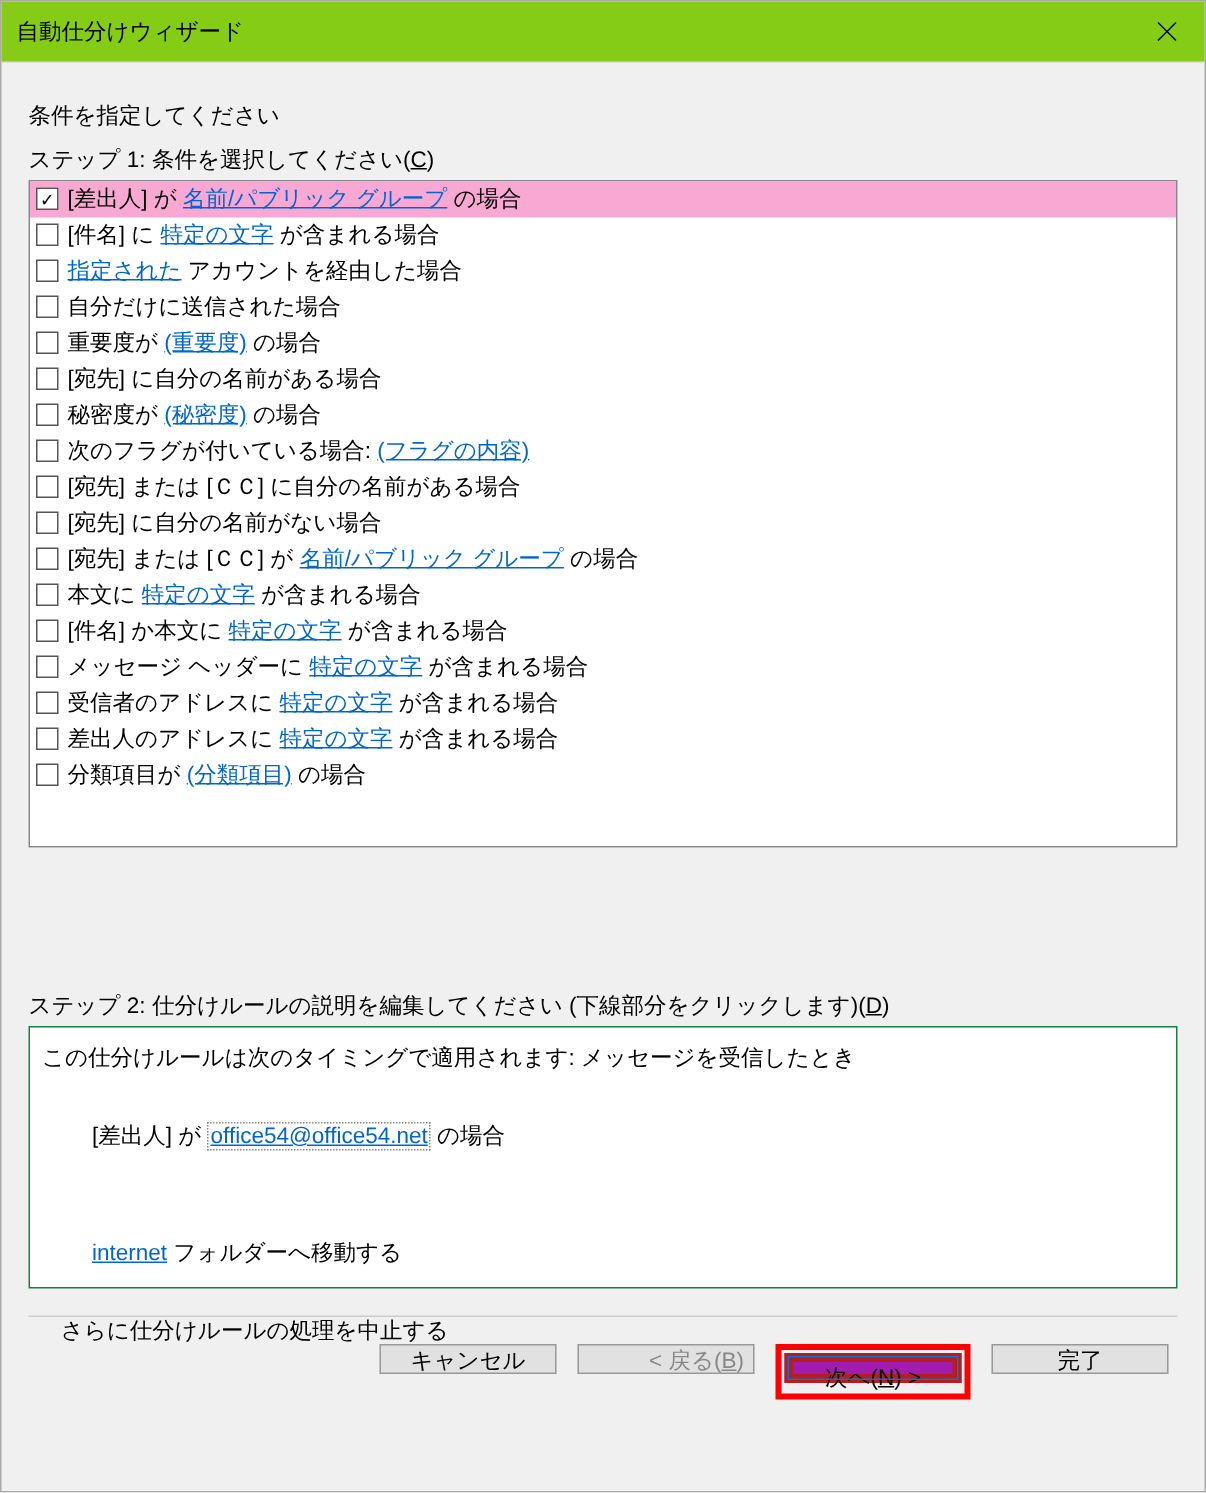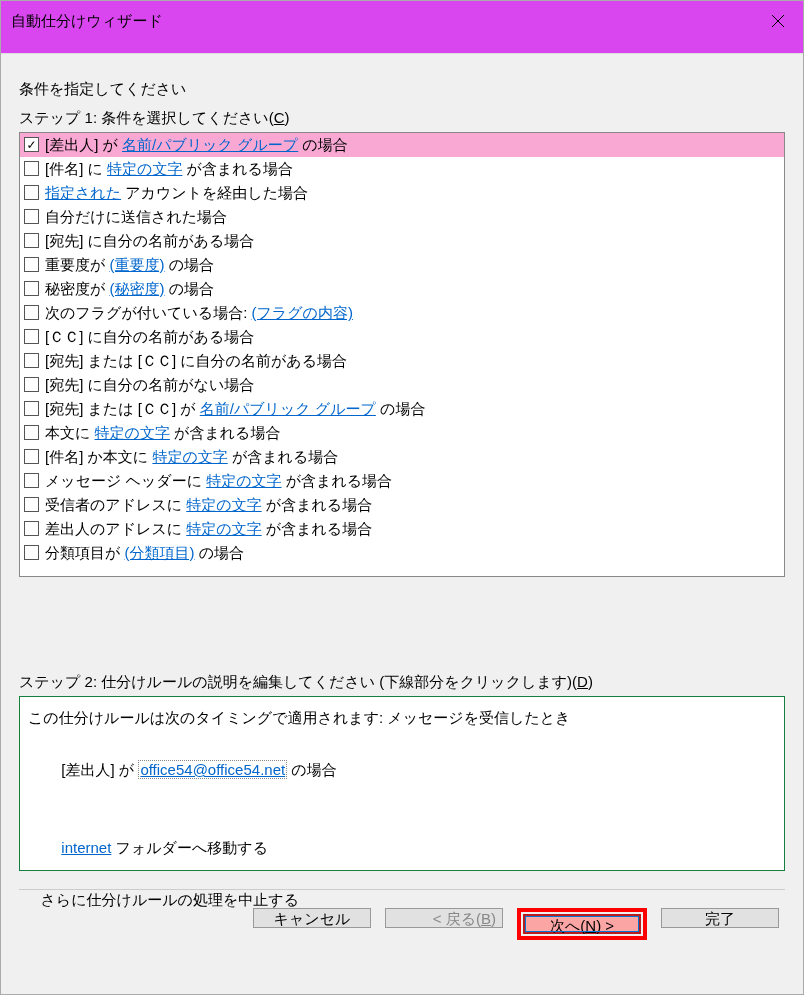"自動仕分けウィザード" .titlebar { background: #d946ef -> #84cc16; padding: 0 0 12px 10px -> 0 0 0 10px }
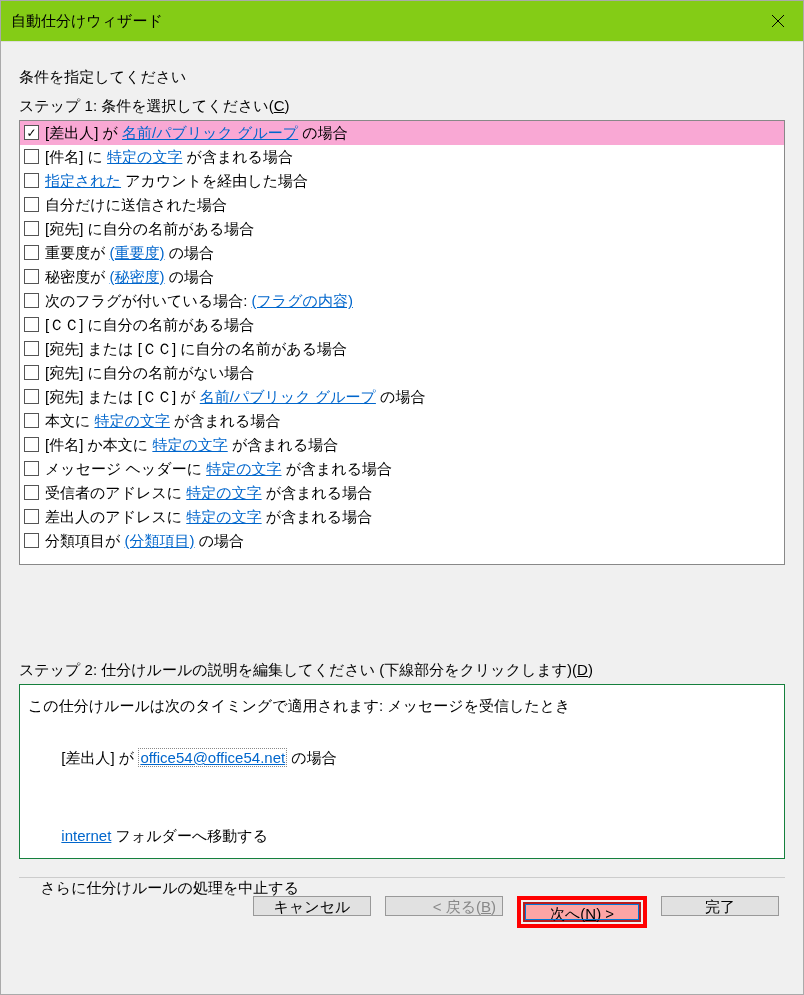"[宛先] に自分の名前がある場合" div.row { order: before "重要度が (重要度) の場合" -> after "重要度が (重要度) の場合" }
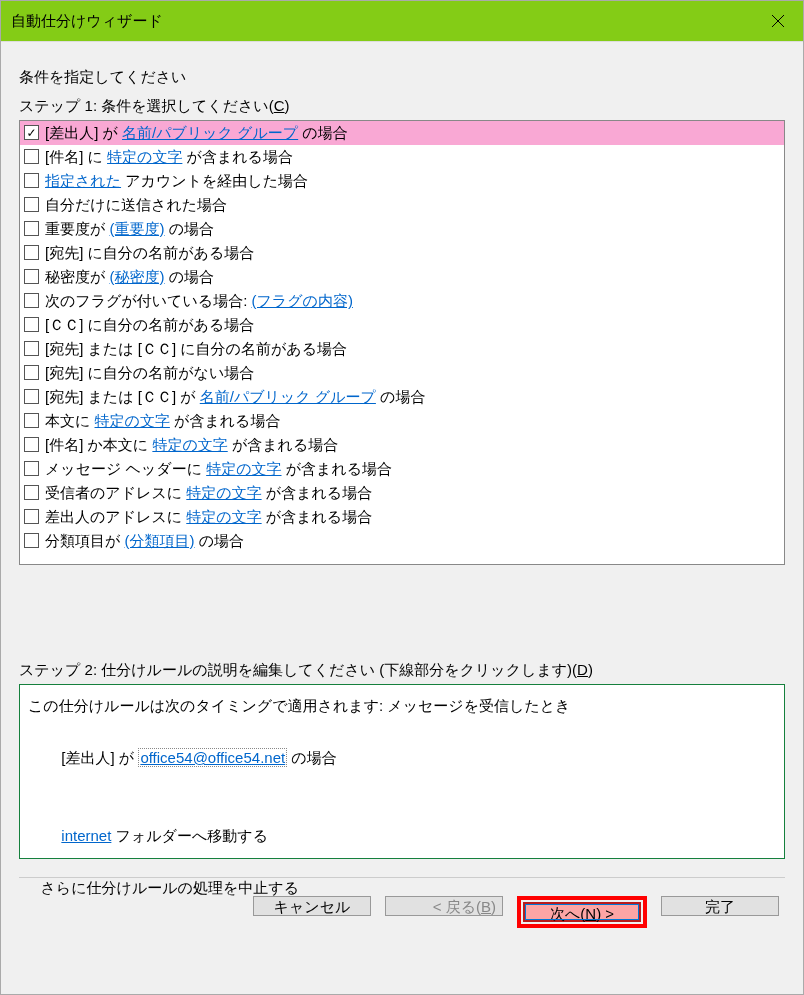"[ＣＣ] に自分の名前がある場合" div.row { html: <div> <span></span> <span>[ＣＣ] に自分の名前がある場合</span> </div> -> none }
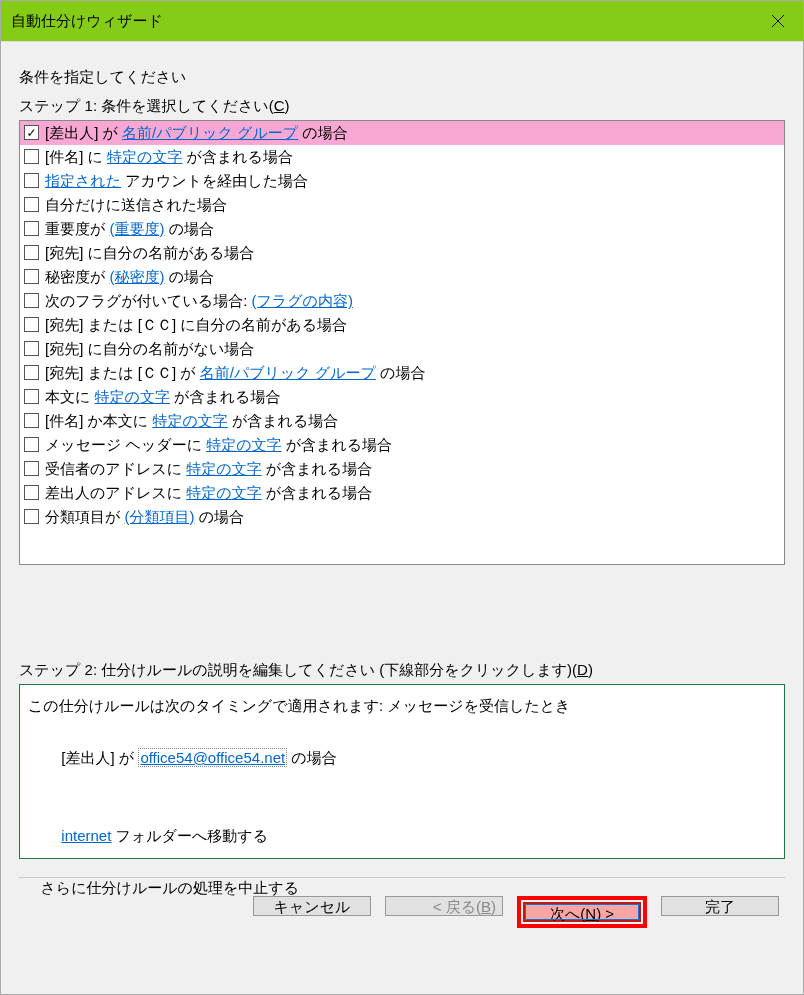"次へ(N) >" .btn.primary { background: #fca5a5 -> #a21caf; border: 2px solid #b91c1c -> 6px solid #b91c1c }
